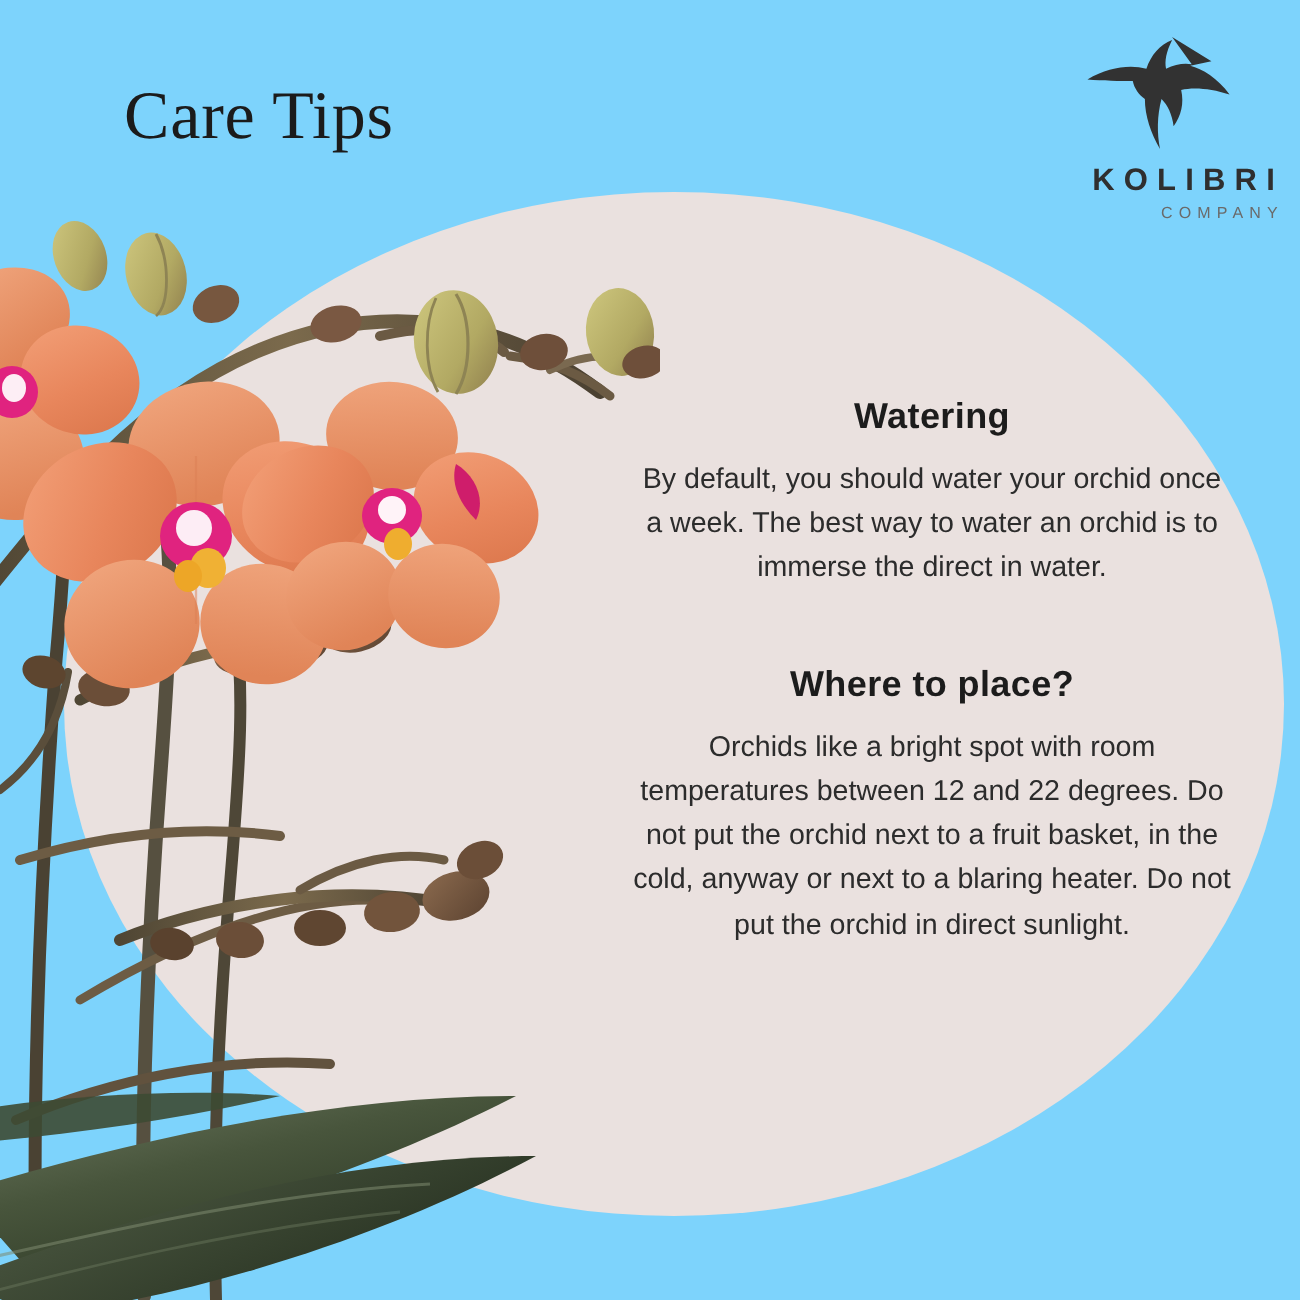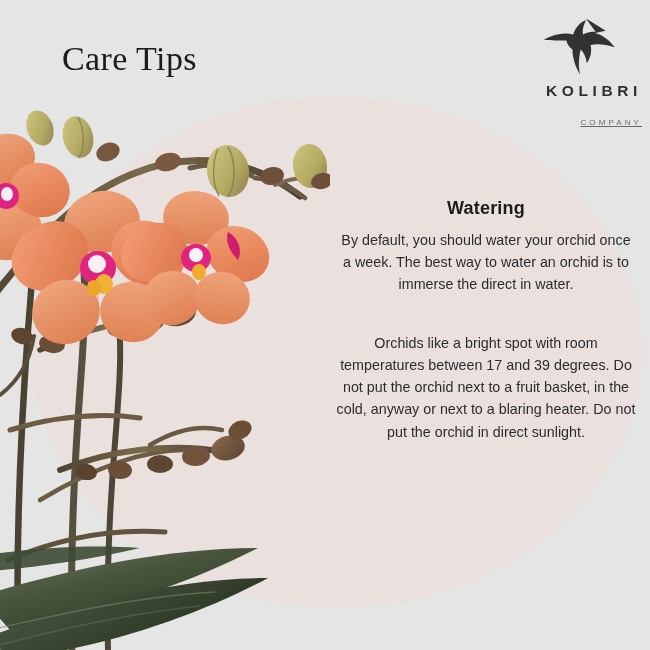"Care Tips" #canvas { background: #e5e5e5 -> #7dd3fc }
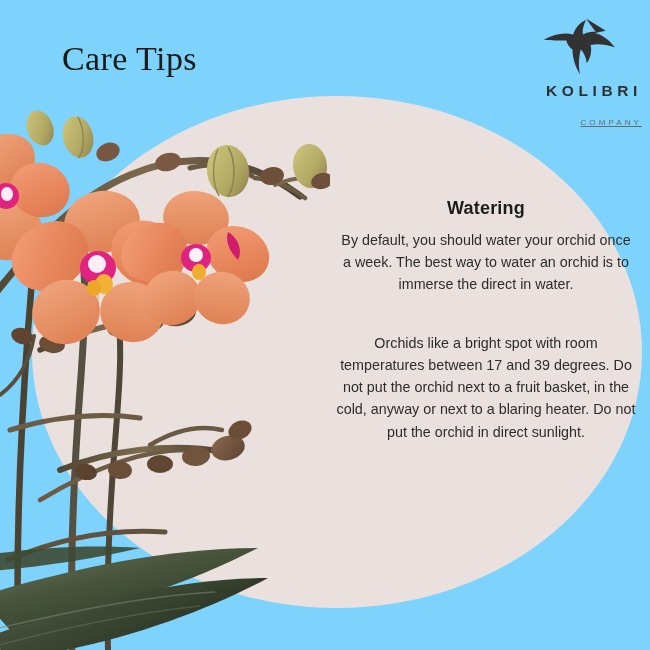"COMPANY" #logo-tagline { margin-top: 18px -> 2px; text-decoration: underline -> none }
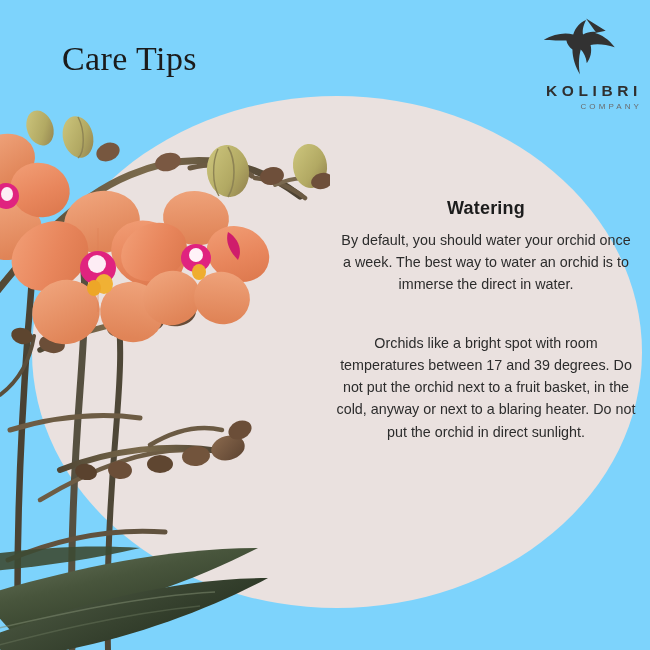"Watering" .tip-block { left: 336px -> 316px }
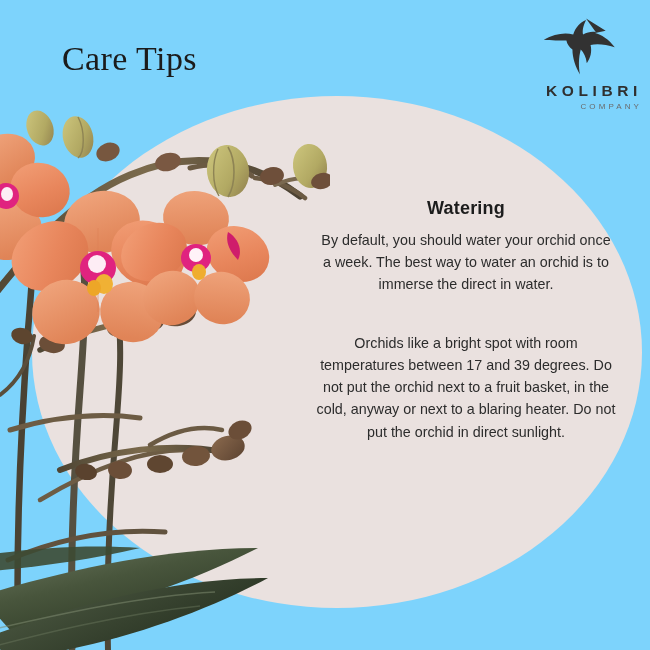"Where to place?" div.tip-heading { html: none -> <div>Where to place?</div> }
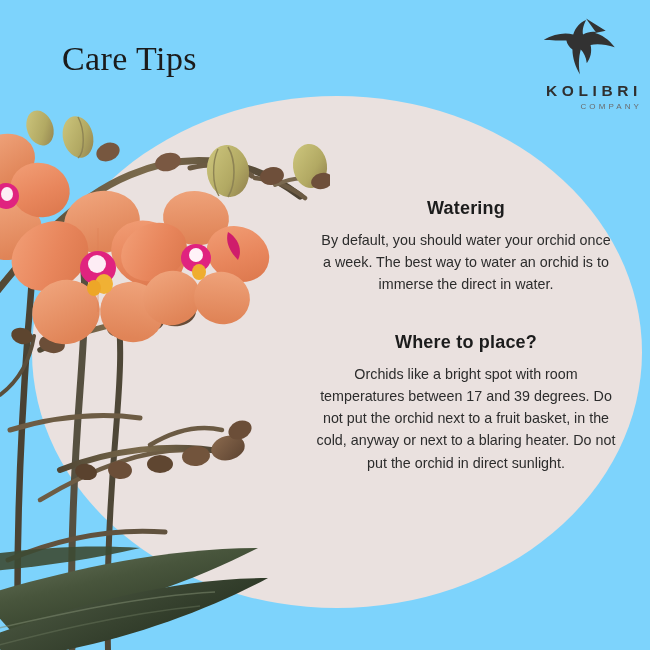"Orchids like a bright spot" div.tip-body { text: 17 and 39 -> 12 and 22 }
